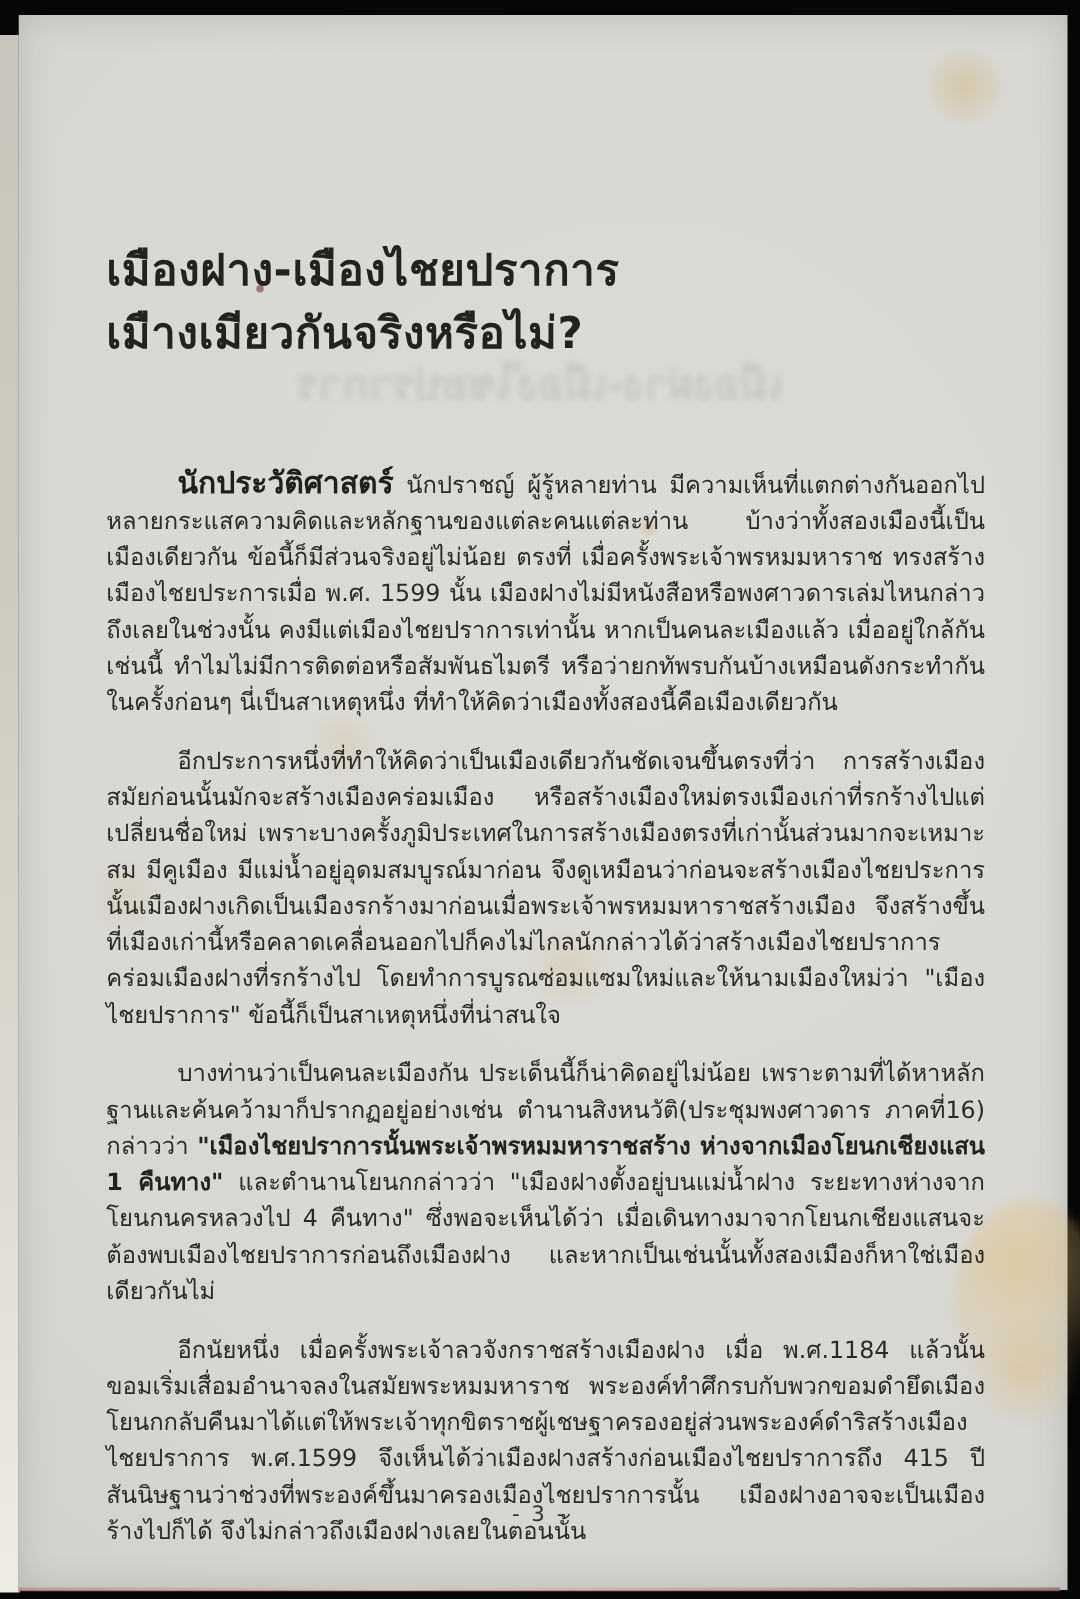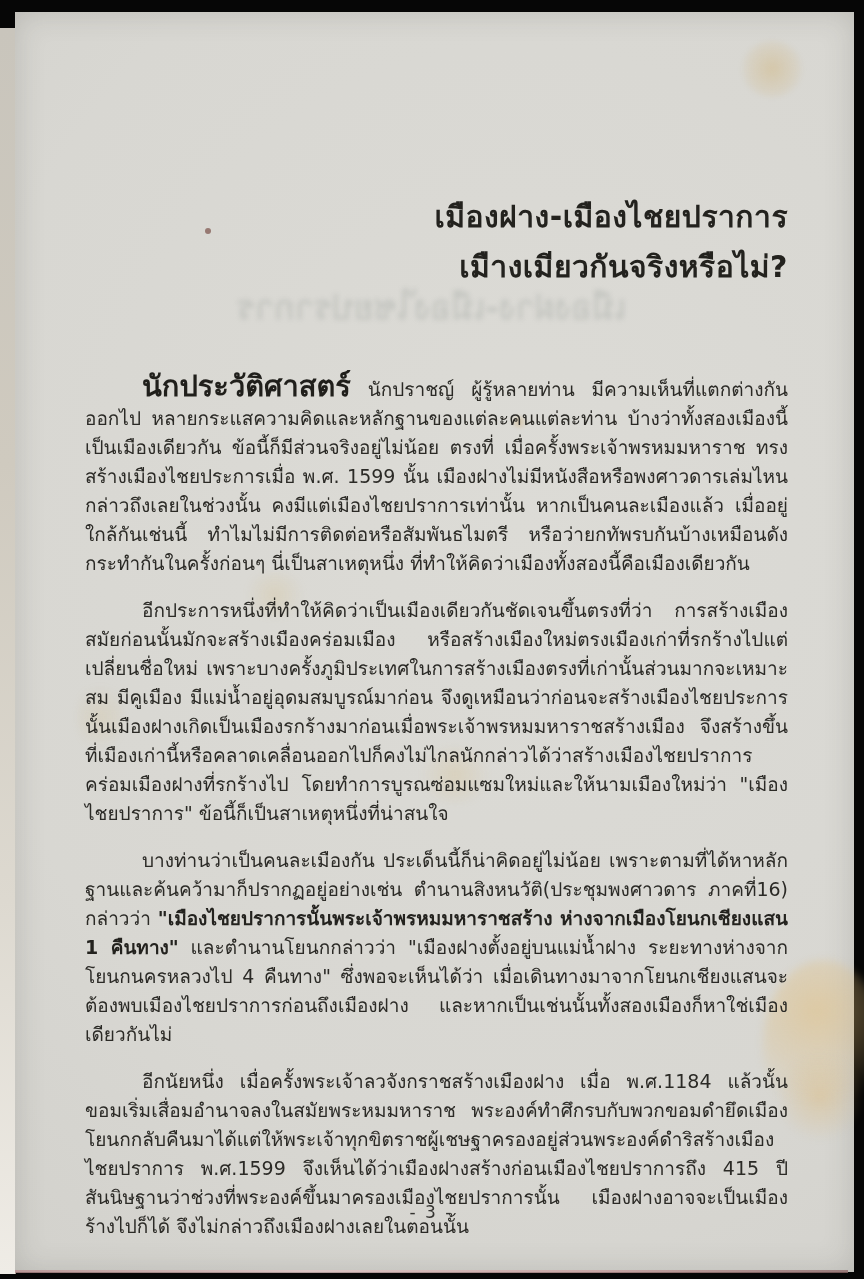"เมืองฝาง-เมืองไชยปราการ" .title { font-size: 30px -> 35px; text-align: right -> left }
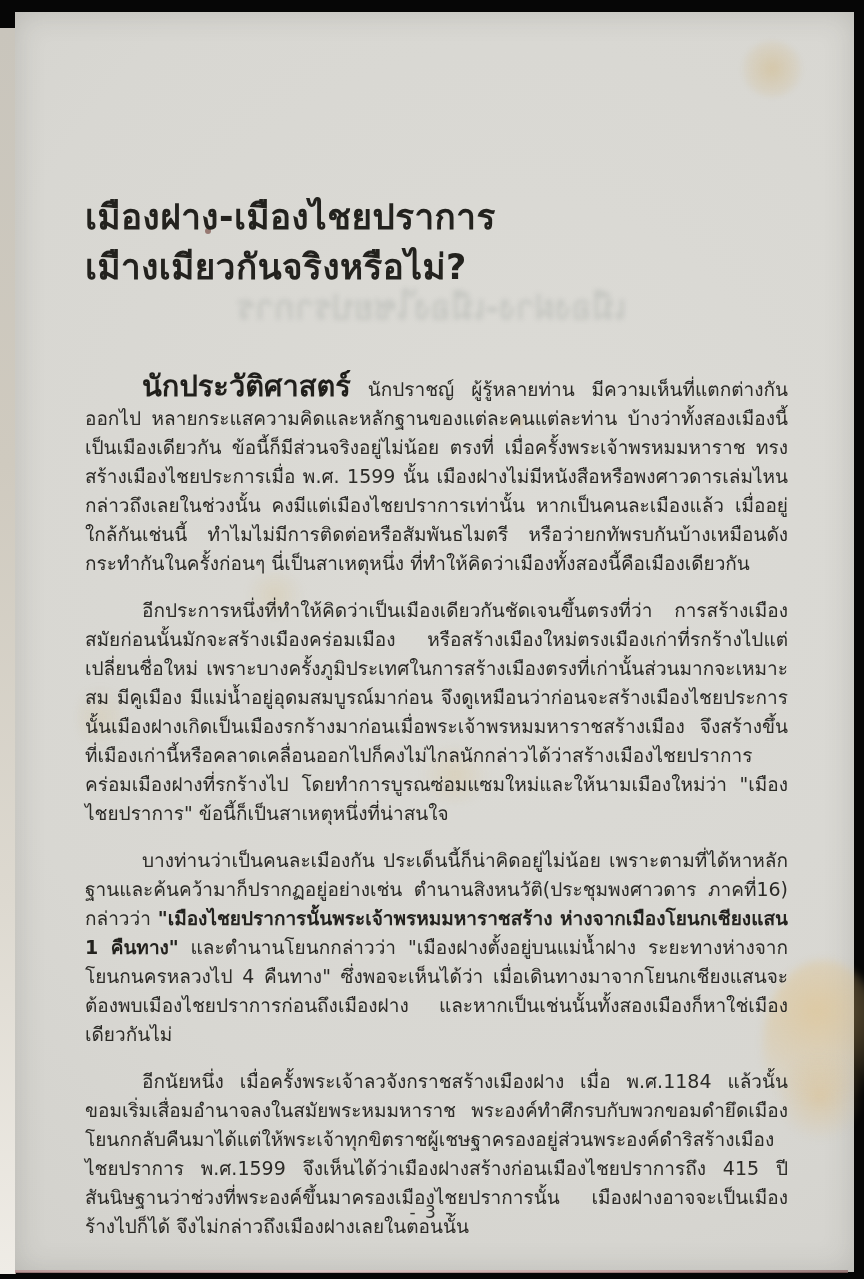"นักประวัติศาสตร์" .p1-lead { font-size: 29px -> 24px }
